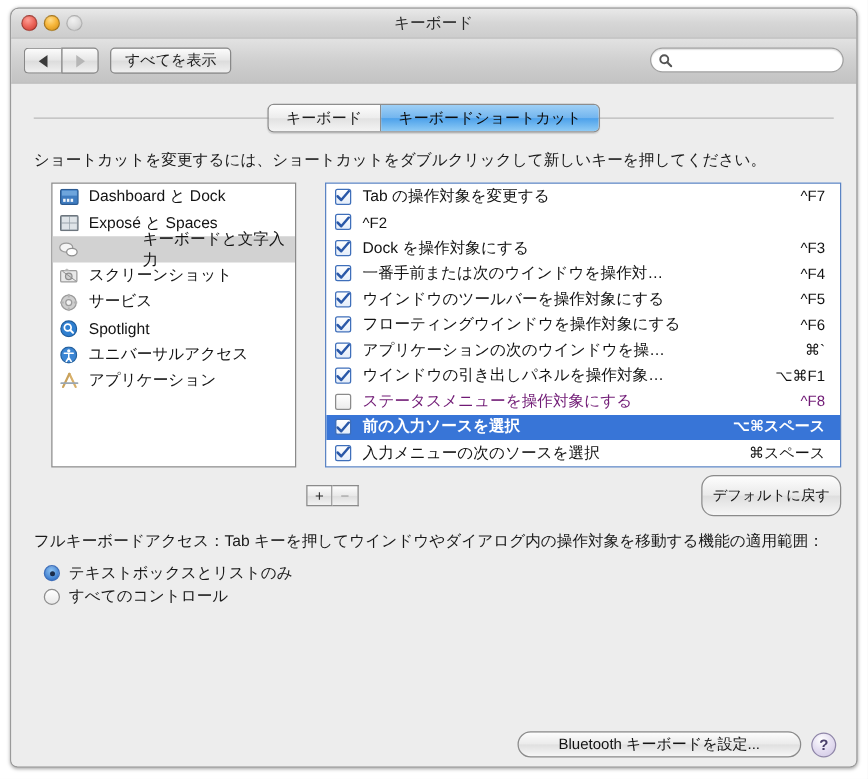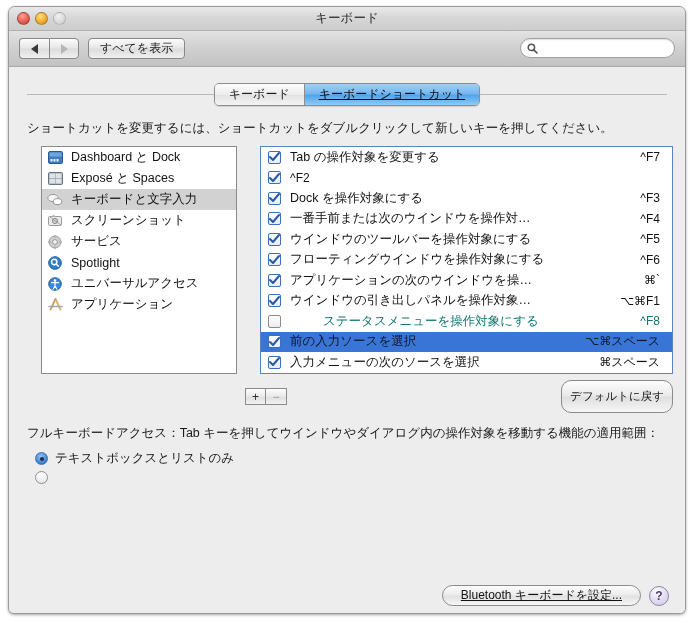"キーボードショートカット" .tab:last-child { text-decoration: underline -> none }
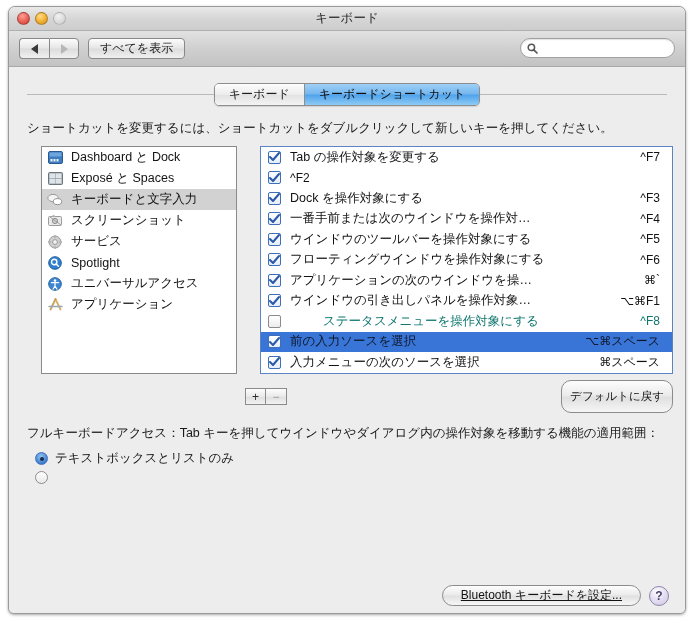"キーボードと文字入力" .side-item.selected { gap: none -> 43px }
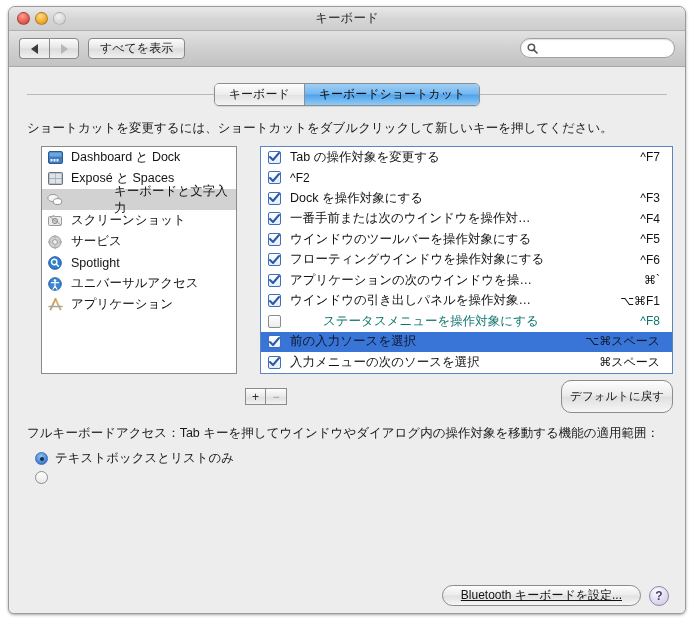"ステータスメニューを操作対象にする" .sc-row.disabled { color: #0f766e -> #701a75; gap: 33px -> none }
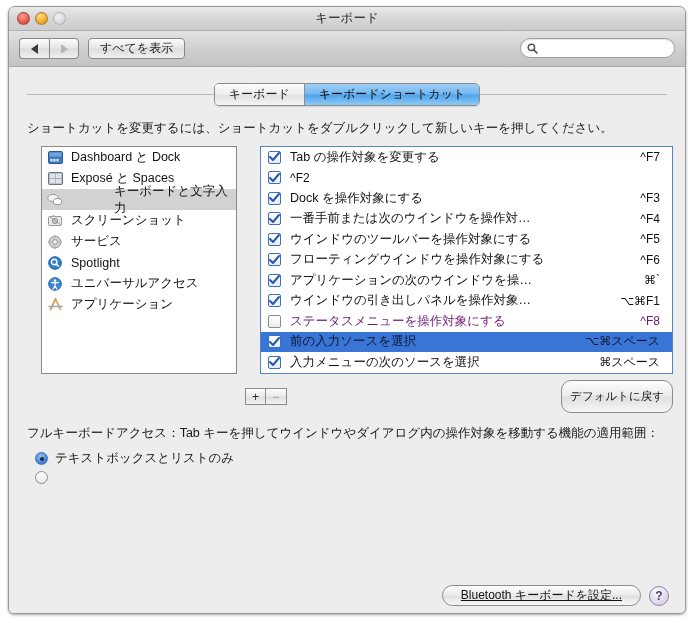"前の入力ソースを選択" .sc-row.selected { color: #0f172a -> #ffffff; font-weight: none -> bold }
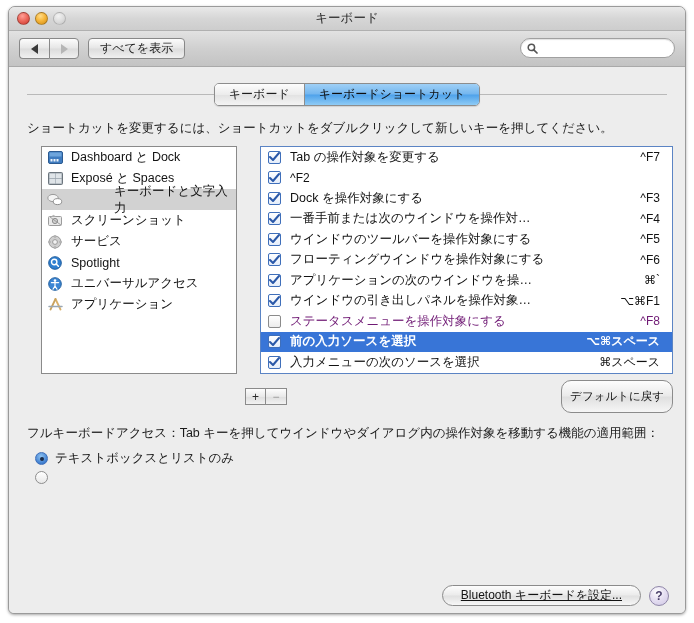"すべてのコントロール" span { html: none -> <span>すべてのコントロール</span> }
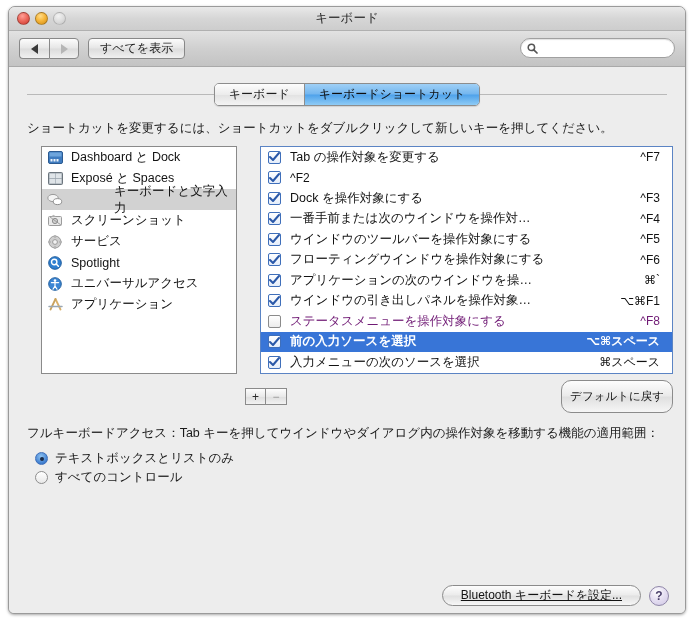"Bluetooth キーボードを設定..." .bt-btn { padding: 0 18px -> 0 32px; text-decoration: underline -> none }
